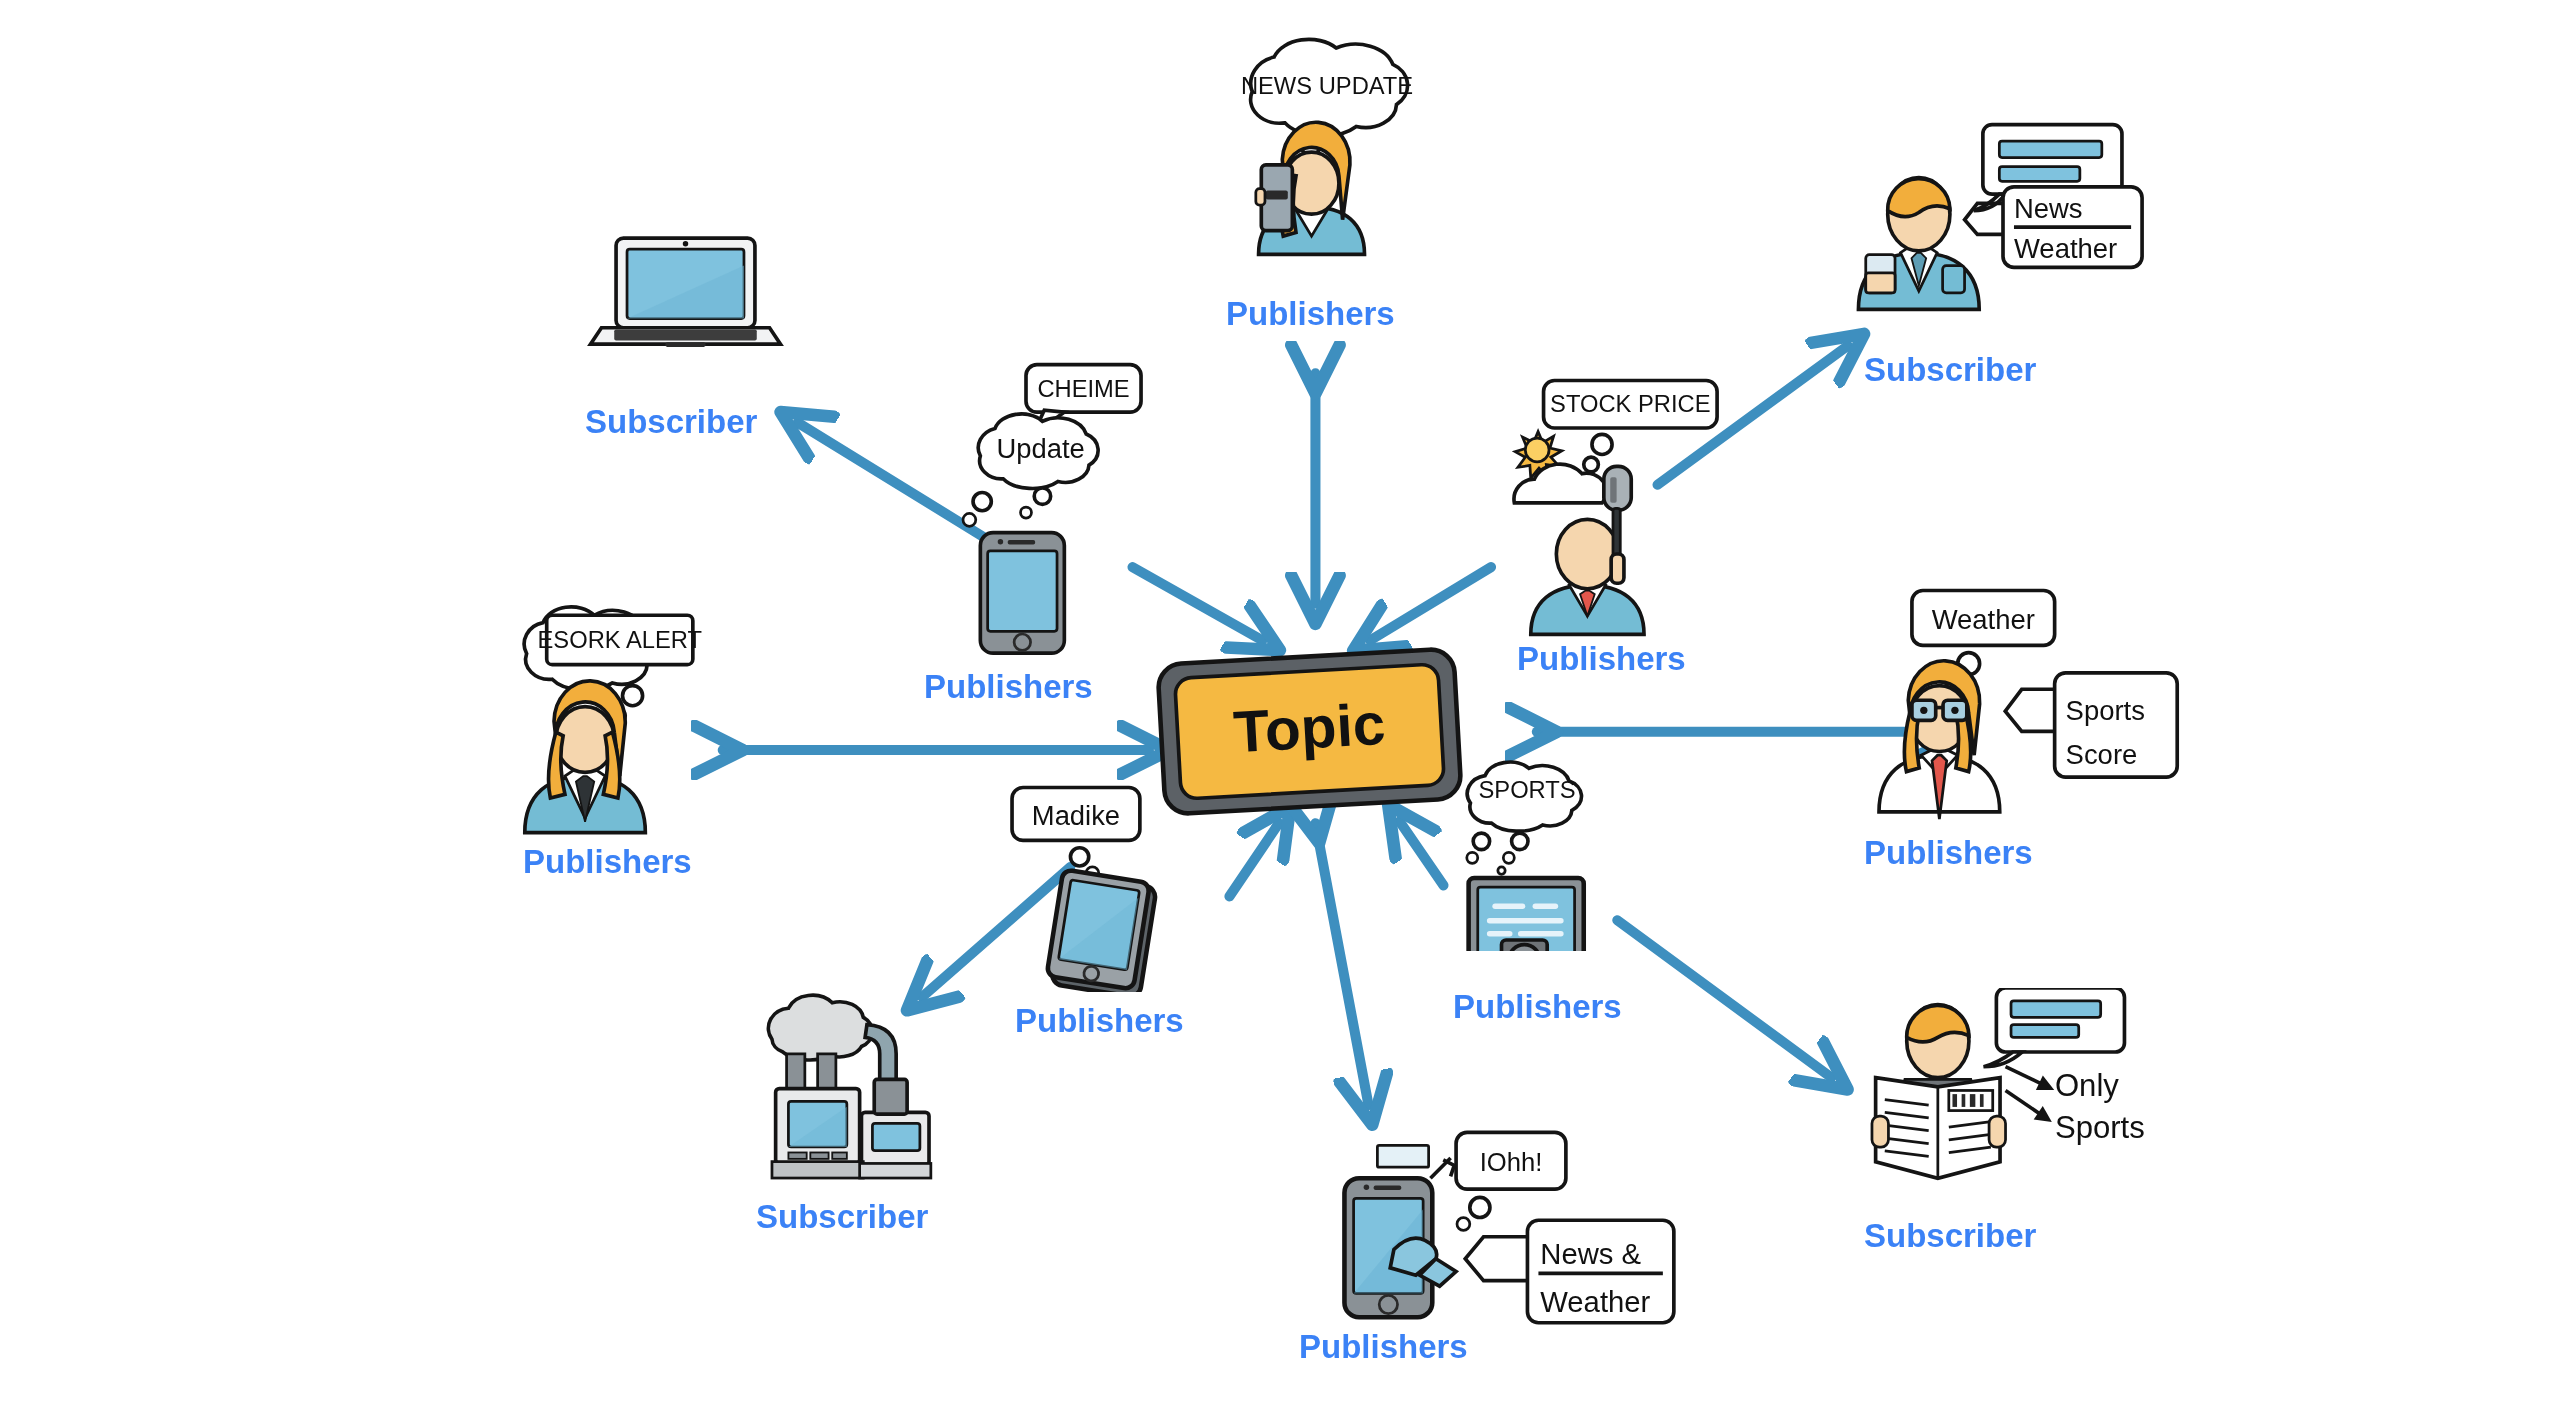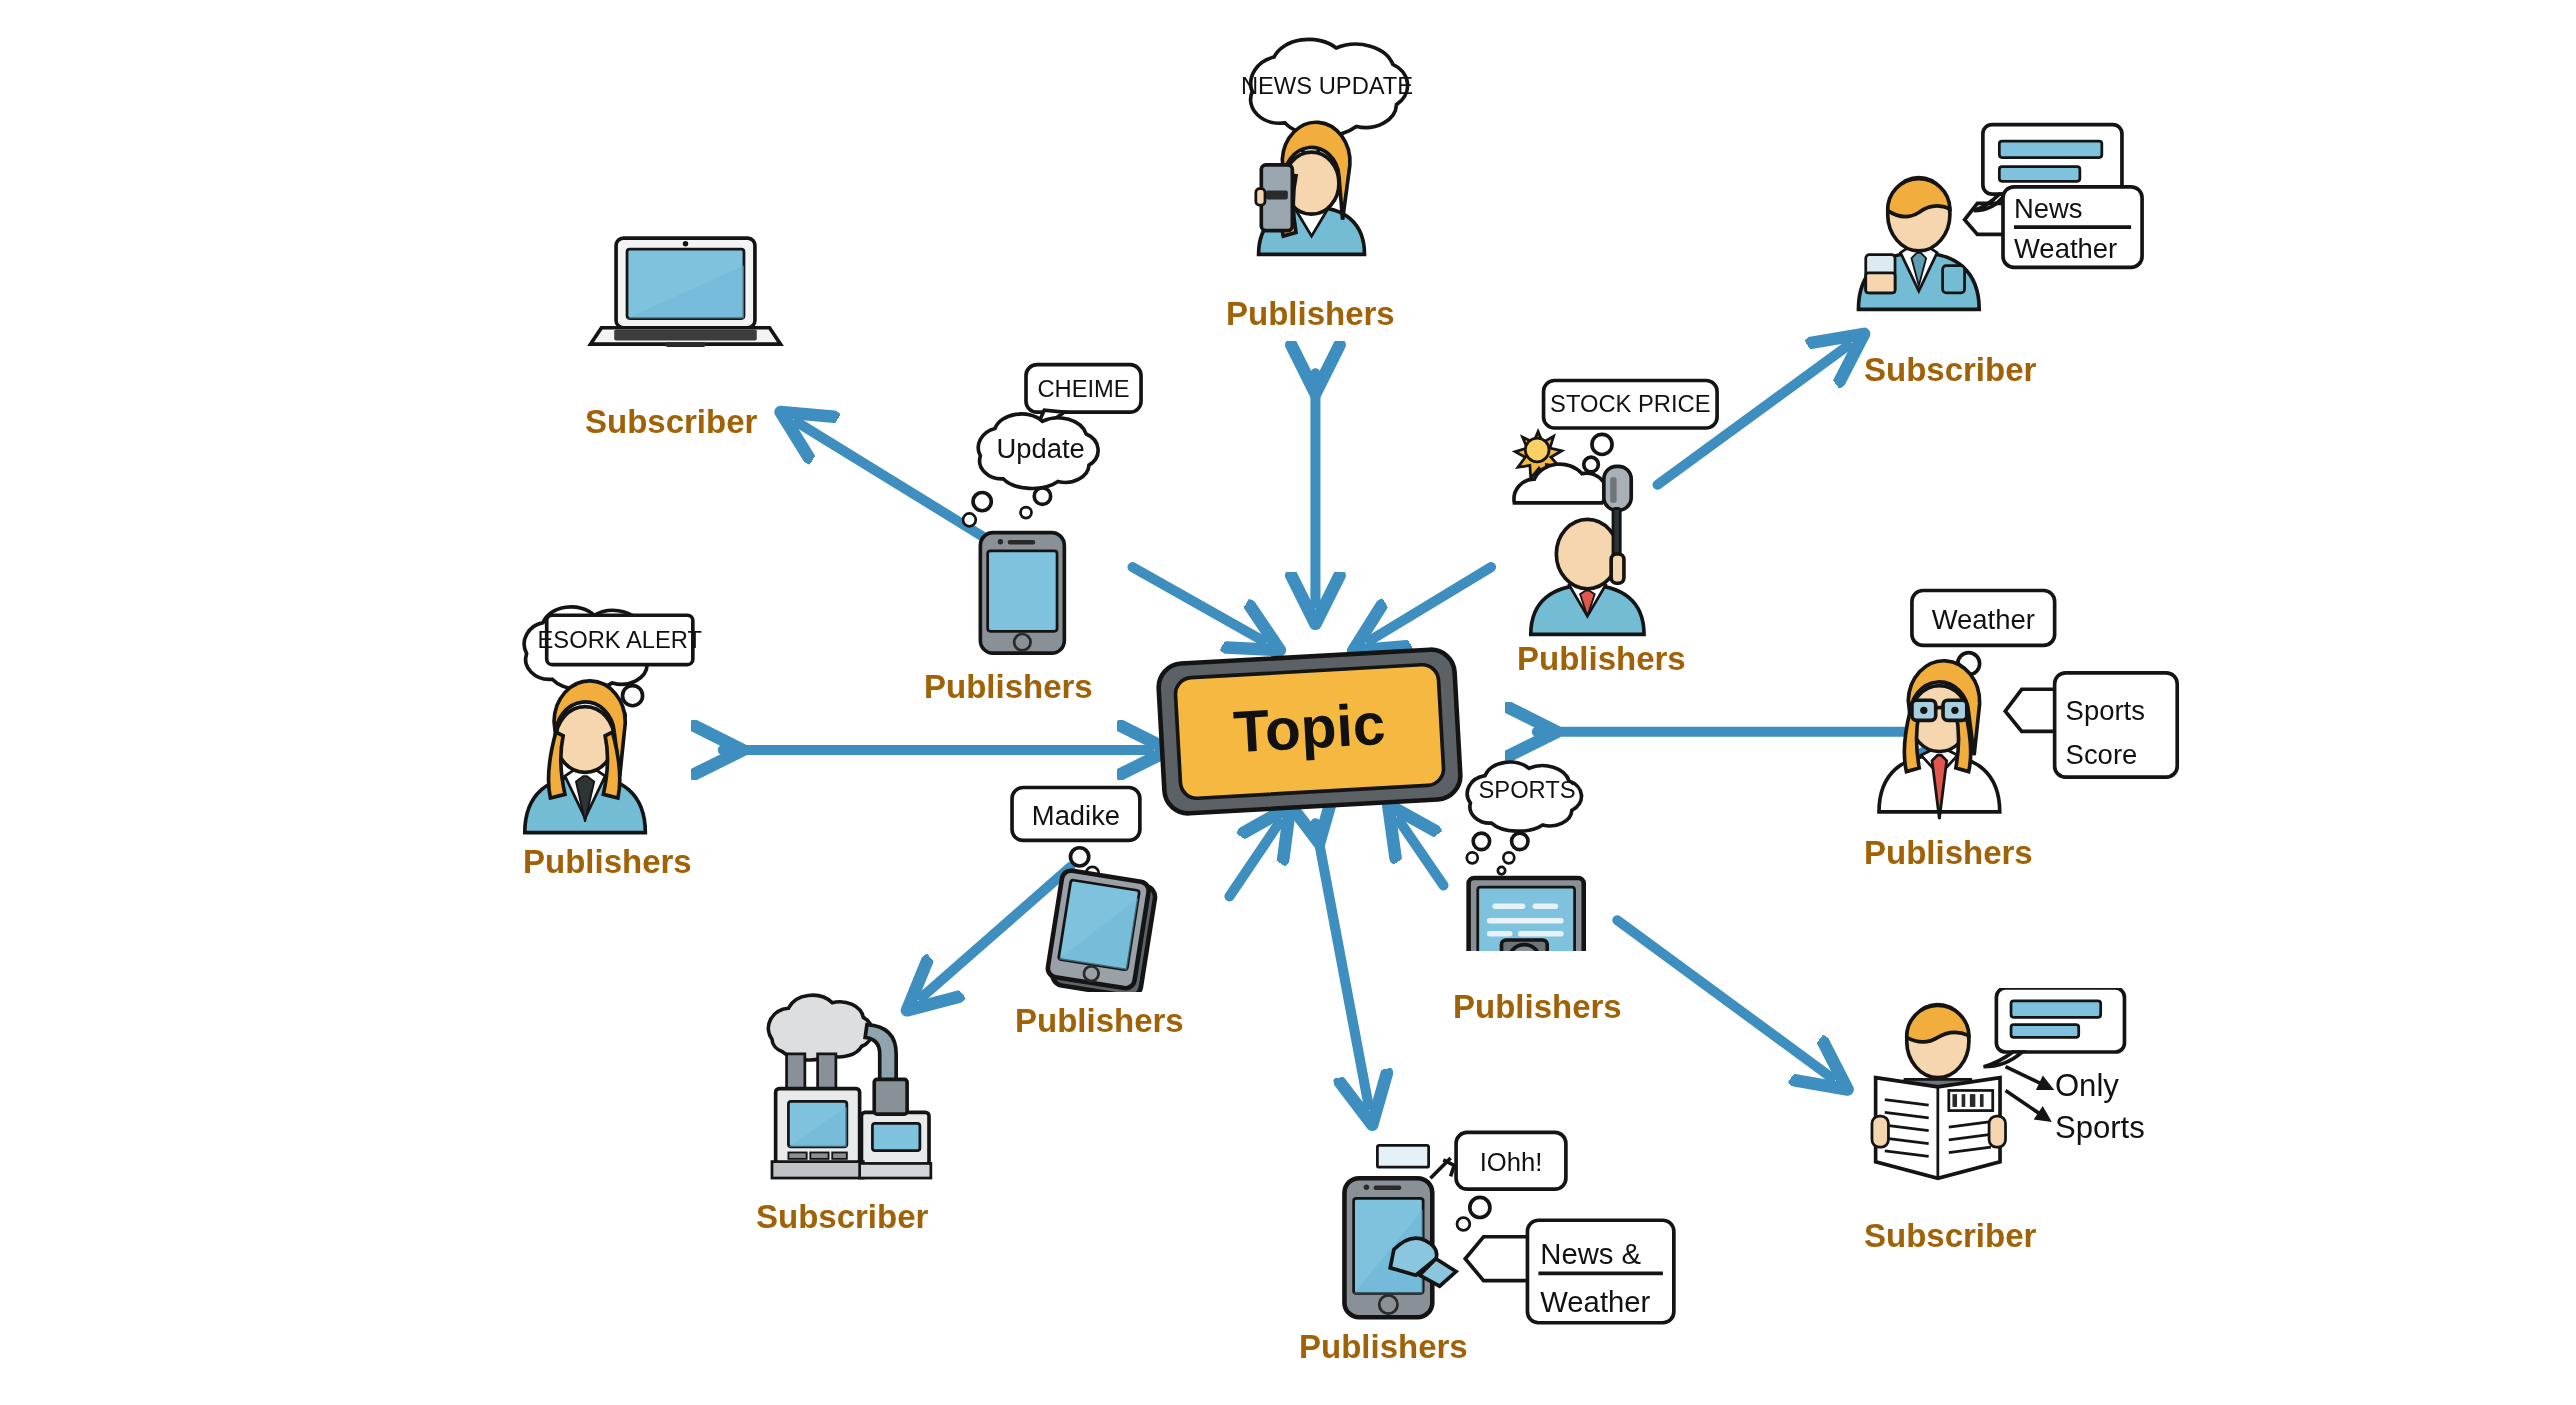"Publishers" .caption { color: #a16207 -> #3b82f6 }
